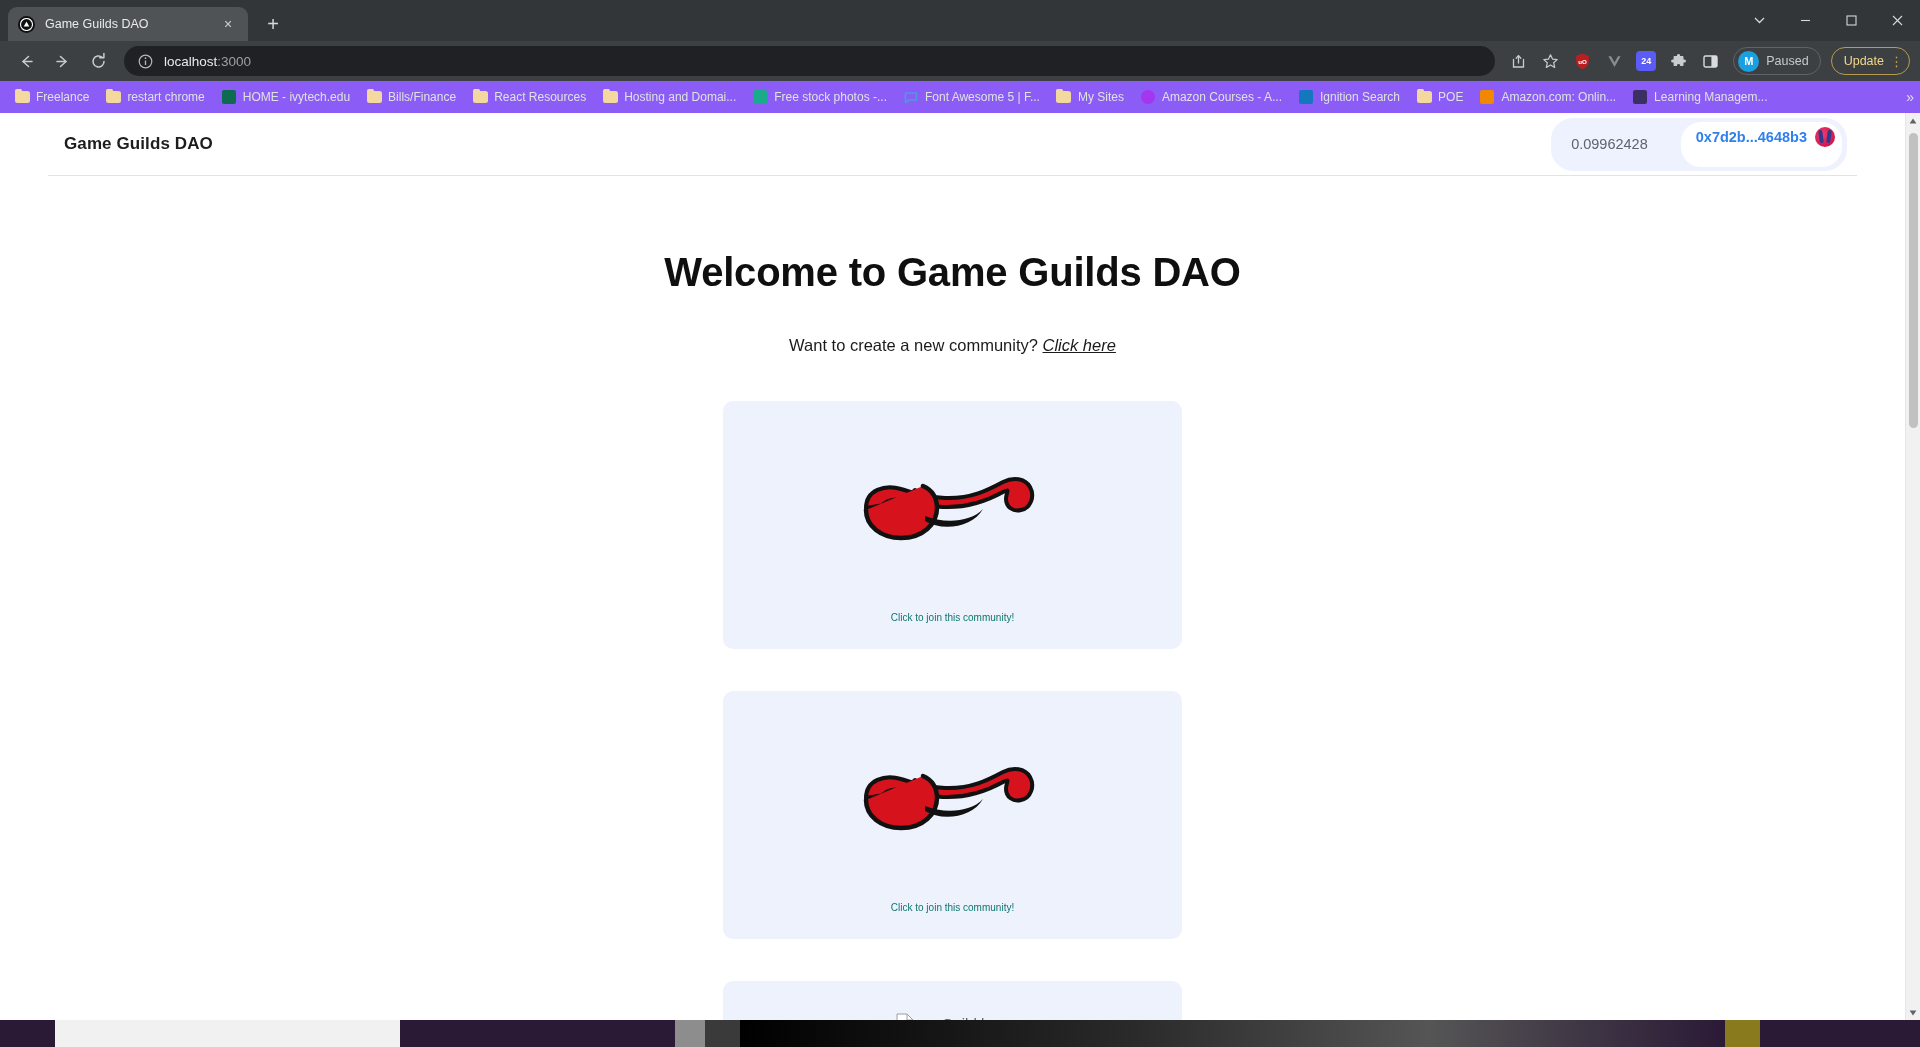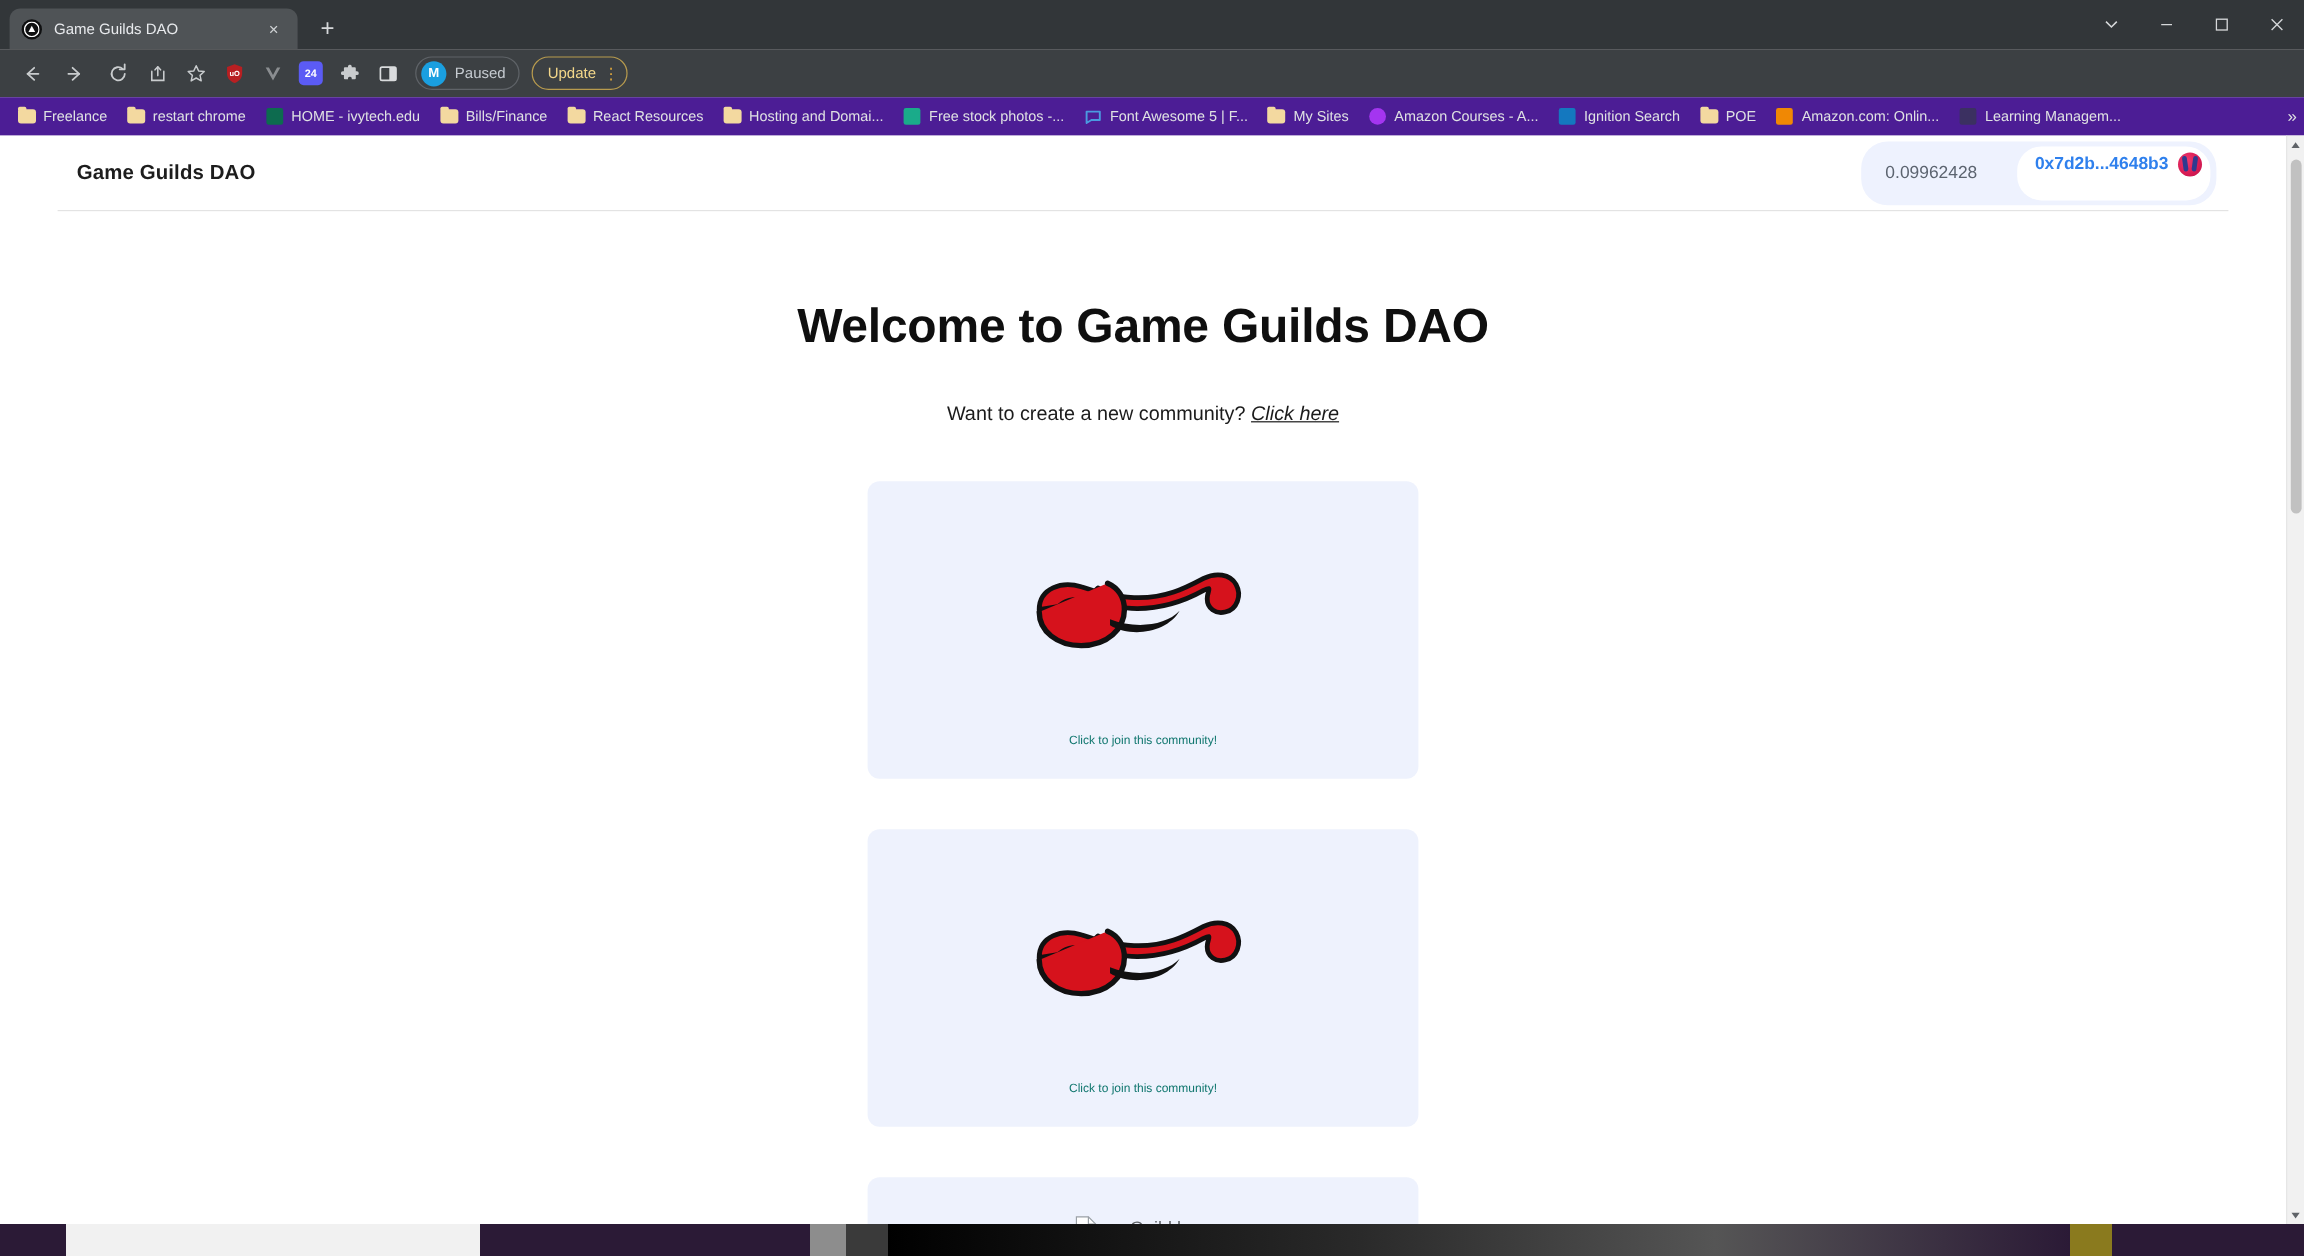"localhost:3000" div.omnibox { html: none -> <div> <span> <svg> <circle></circle> <line></line> <circle></circle> </svg> </span> <span><span>localhost</span><span>:3000</span></span> </div> }
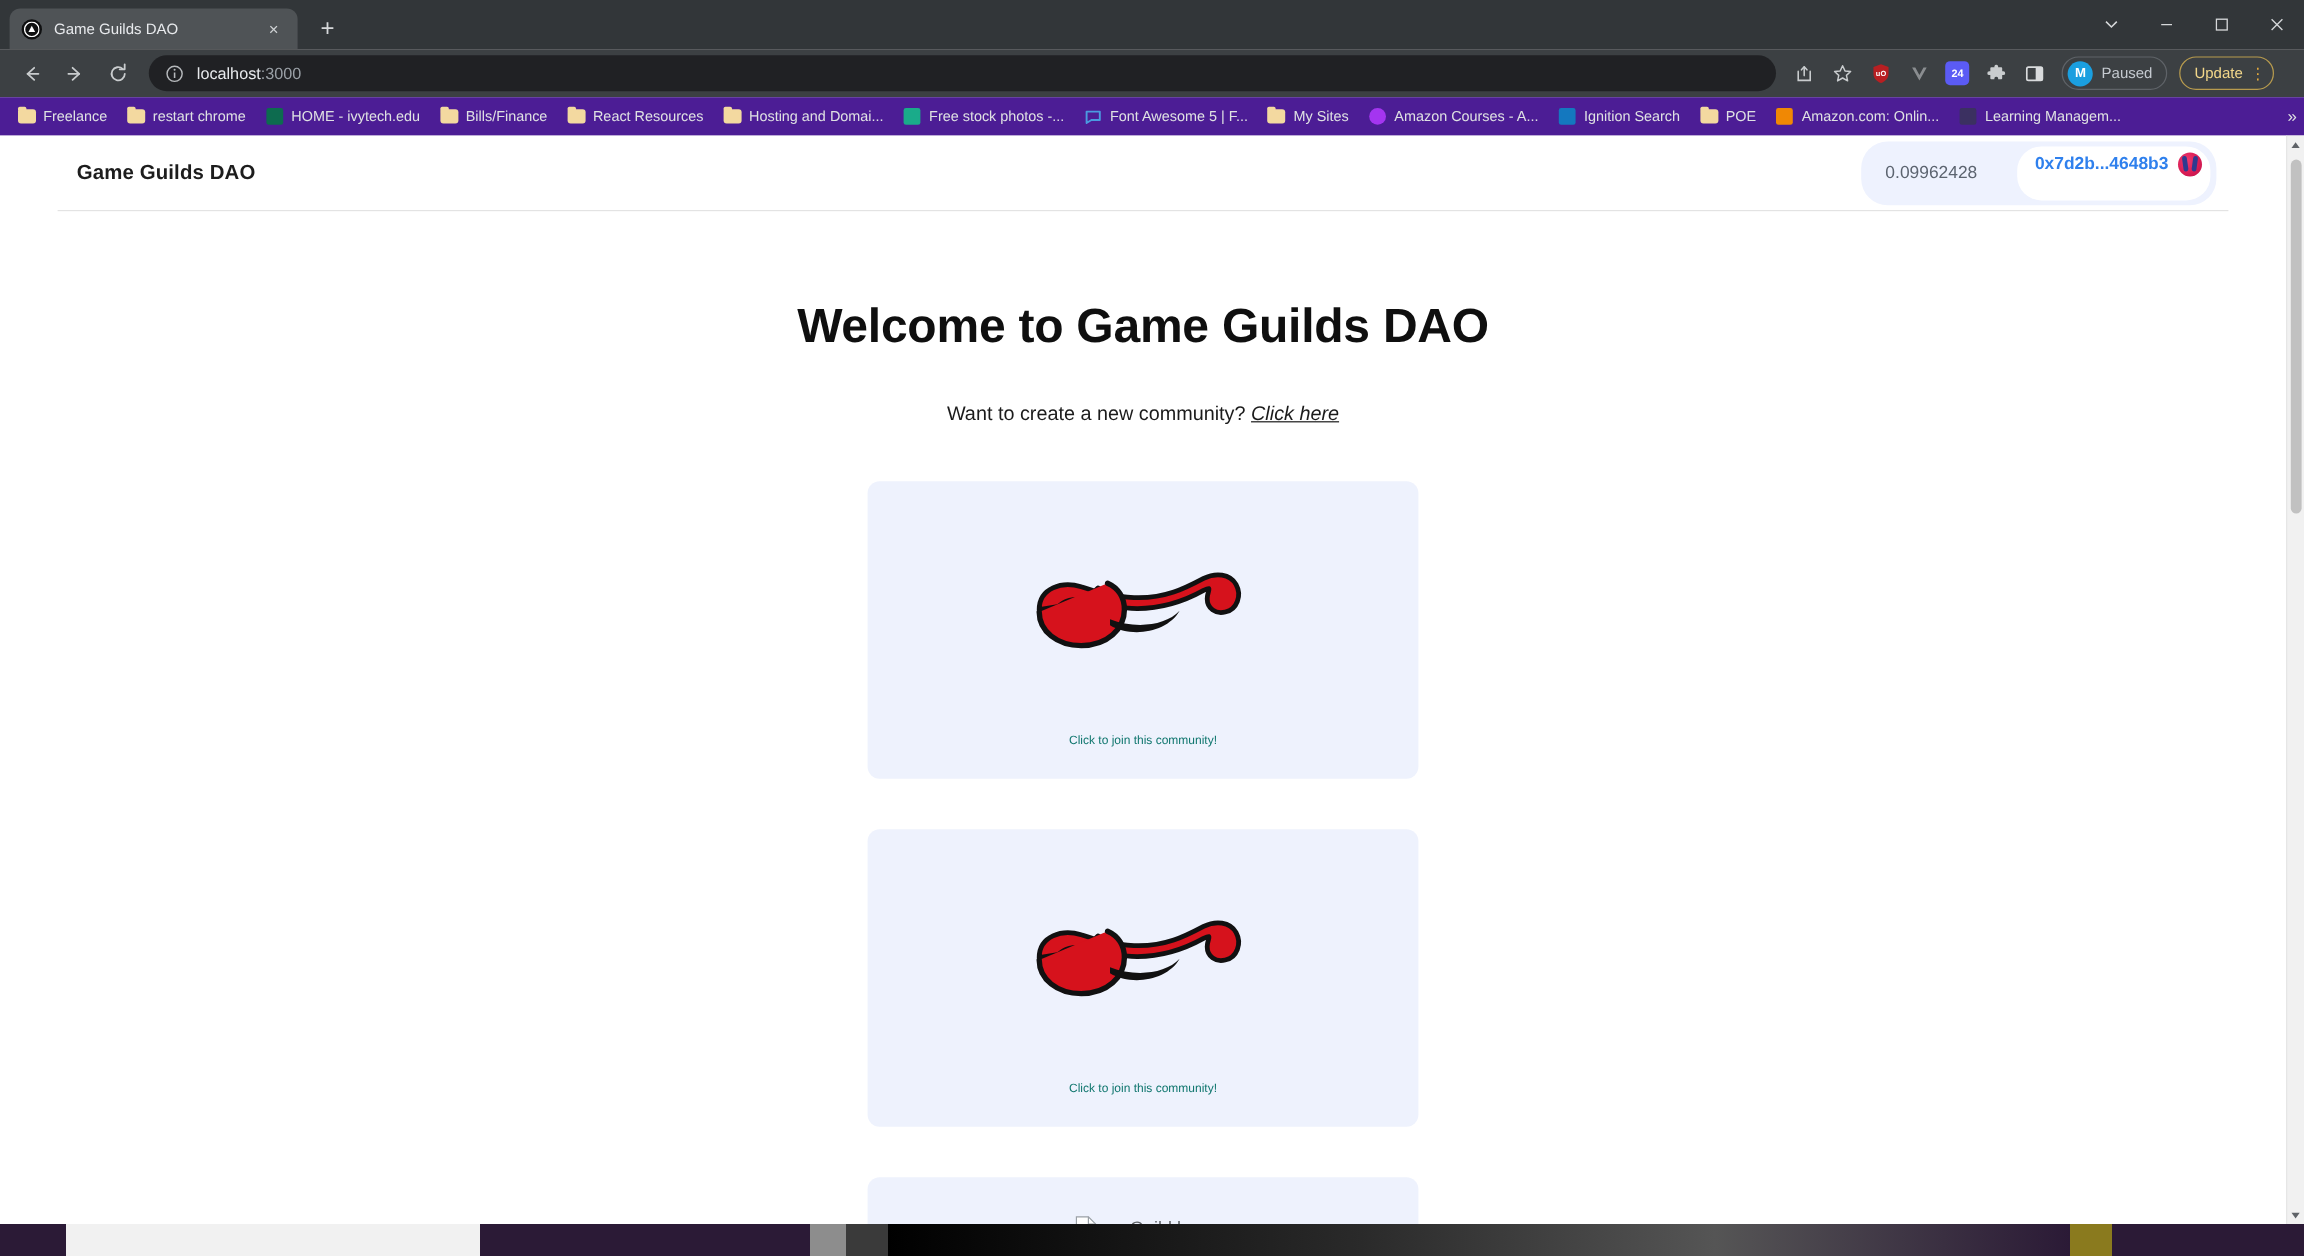"Update" .update-pill { margin-right: 17px -> 2px }
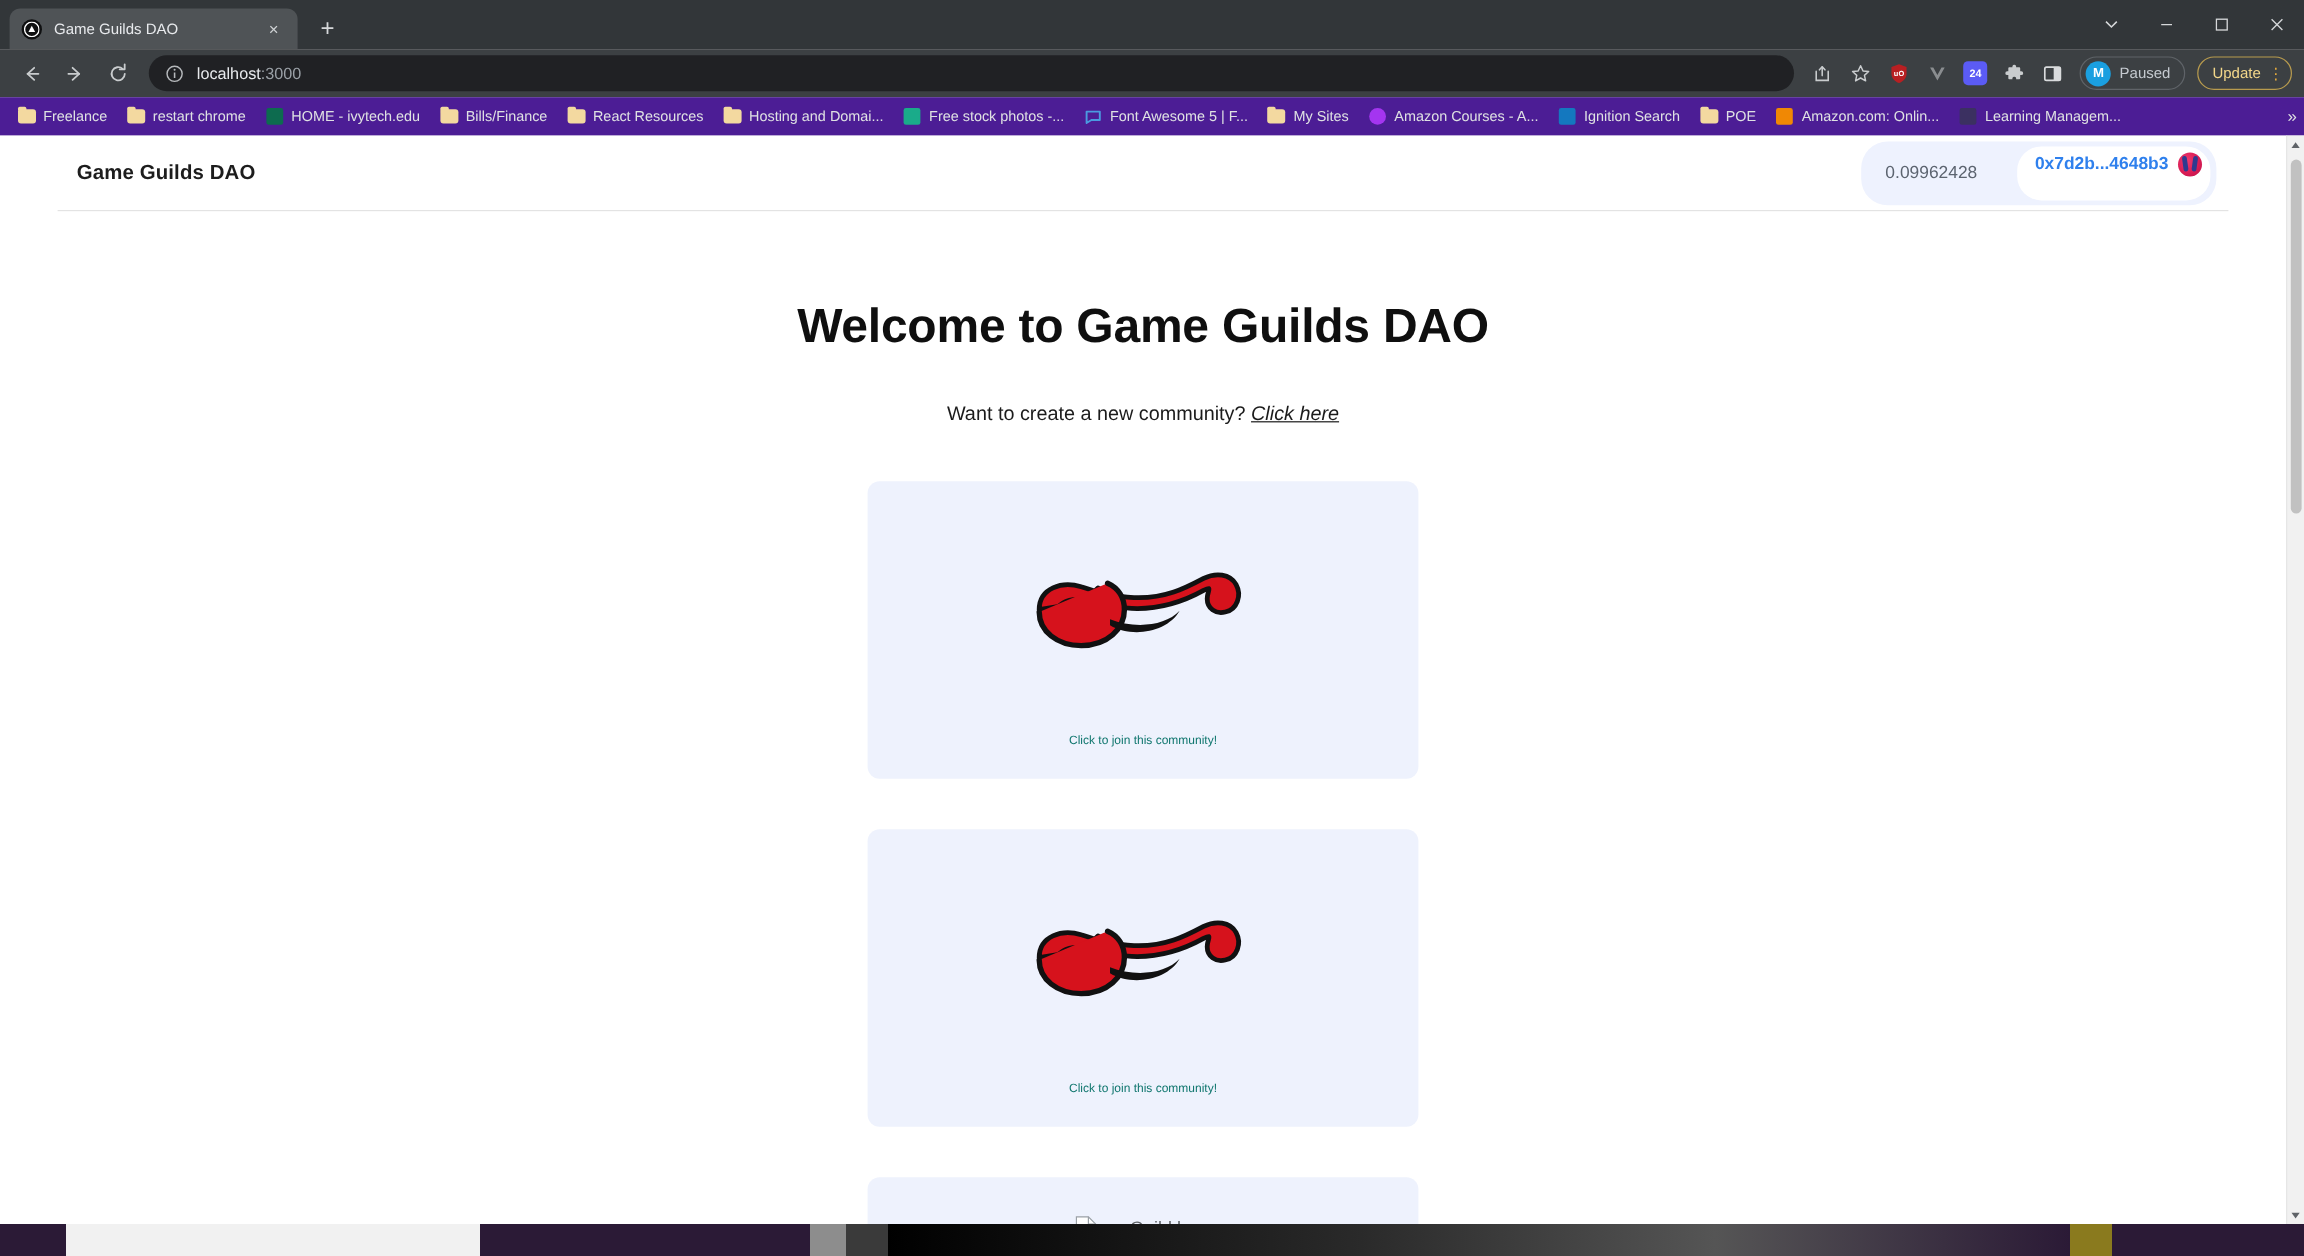"Freelance" .bookmarks { background: #4c1d95 -> #8b5cf6 }
